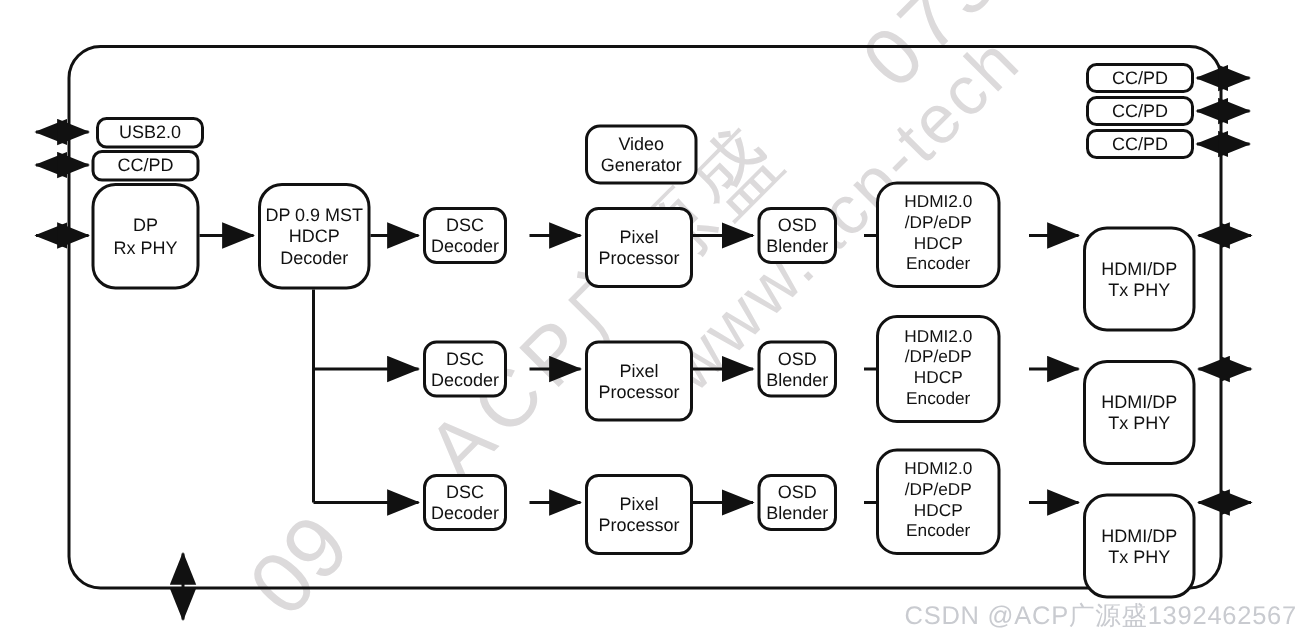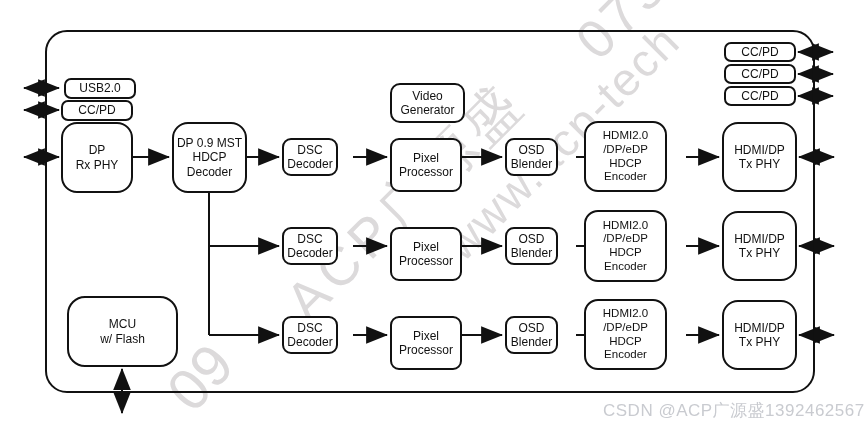"HDMI/DP" .tx { margin-top: none -> 29px }
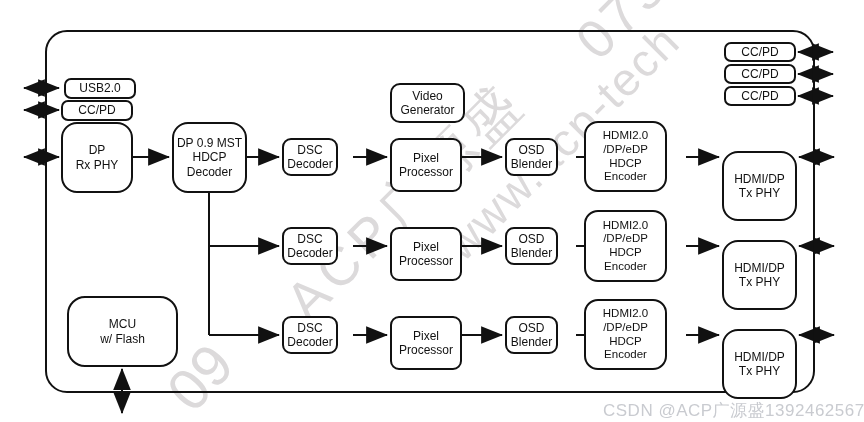"MCU" div.box { html: <div> <span>MCU w/ Flash</span> </div> -> none }
